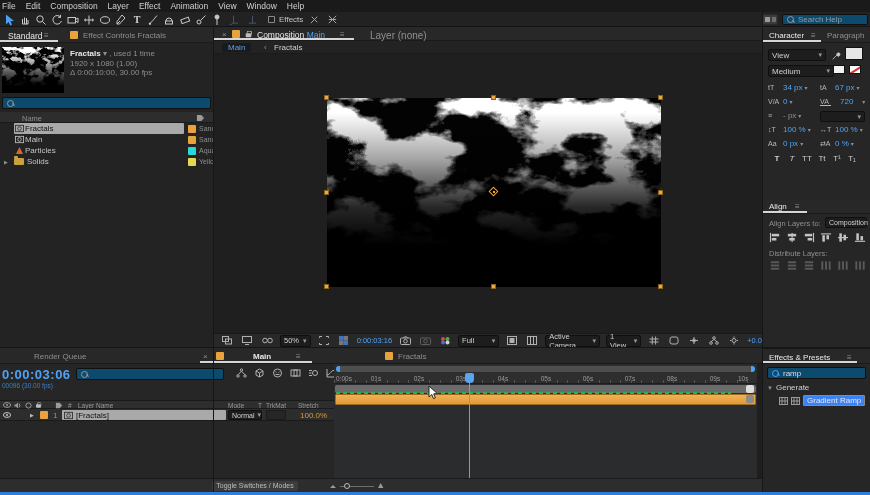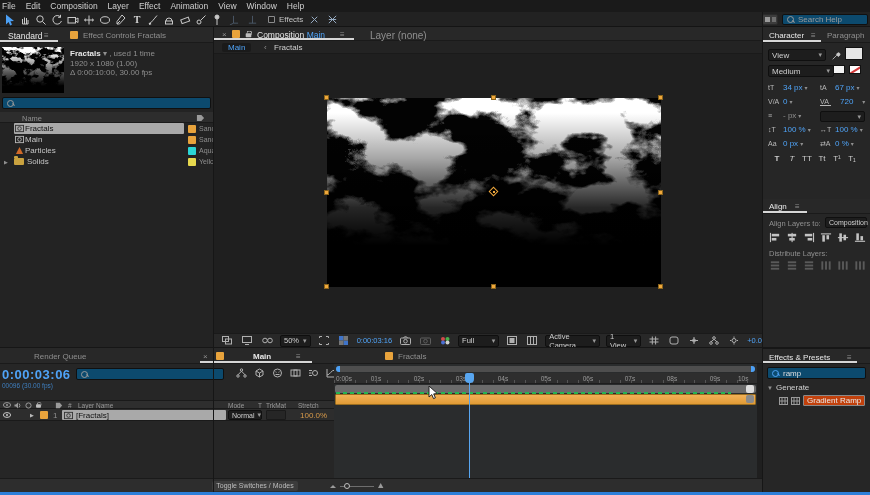"Gradient Ramp" span { background: #c2410c -> #3b82f6 }
